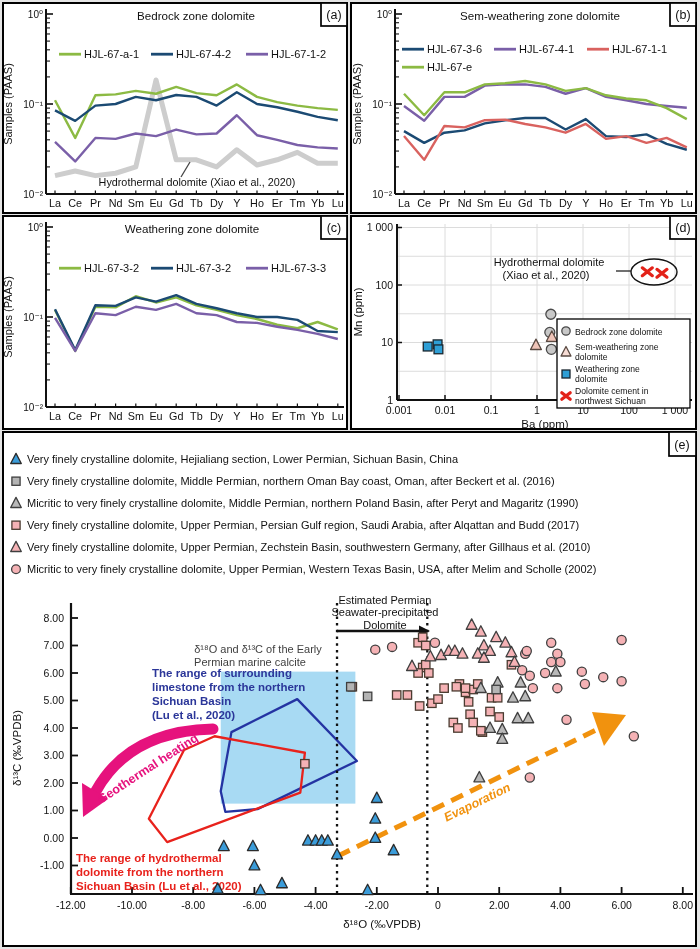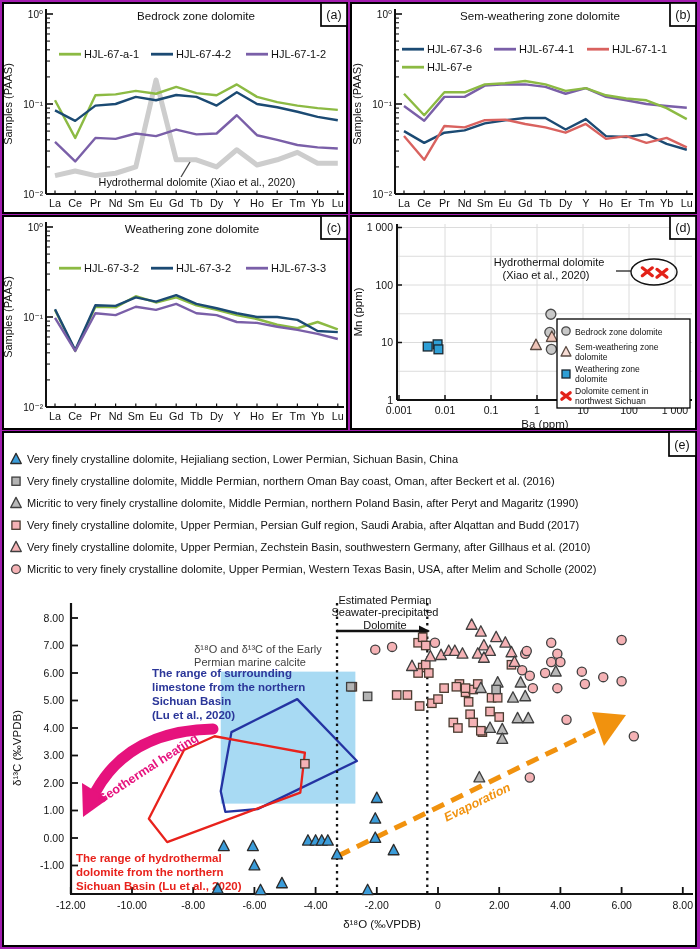"10⁰" #fig-wrap { background: #a21caf -> #e5e5e5 }
